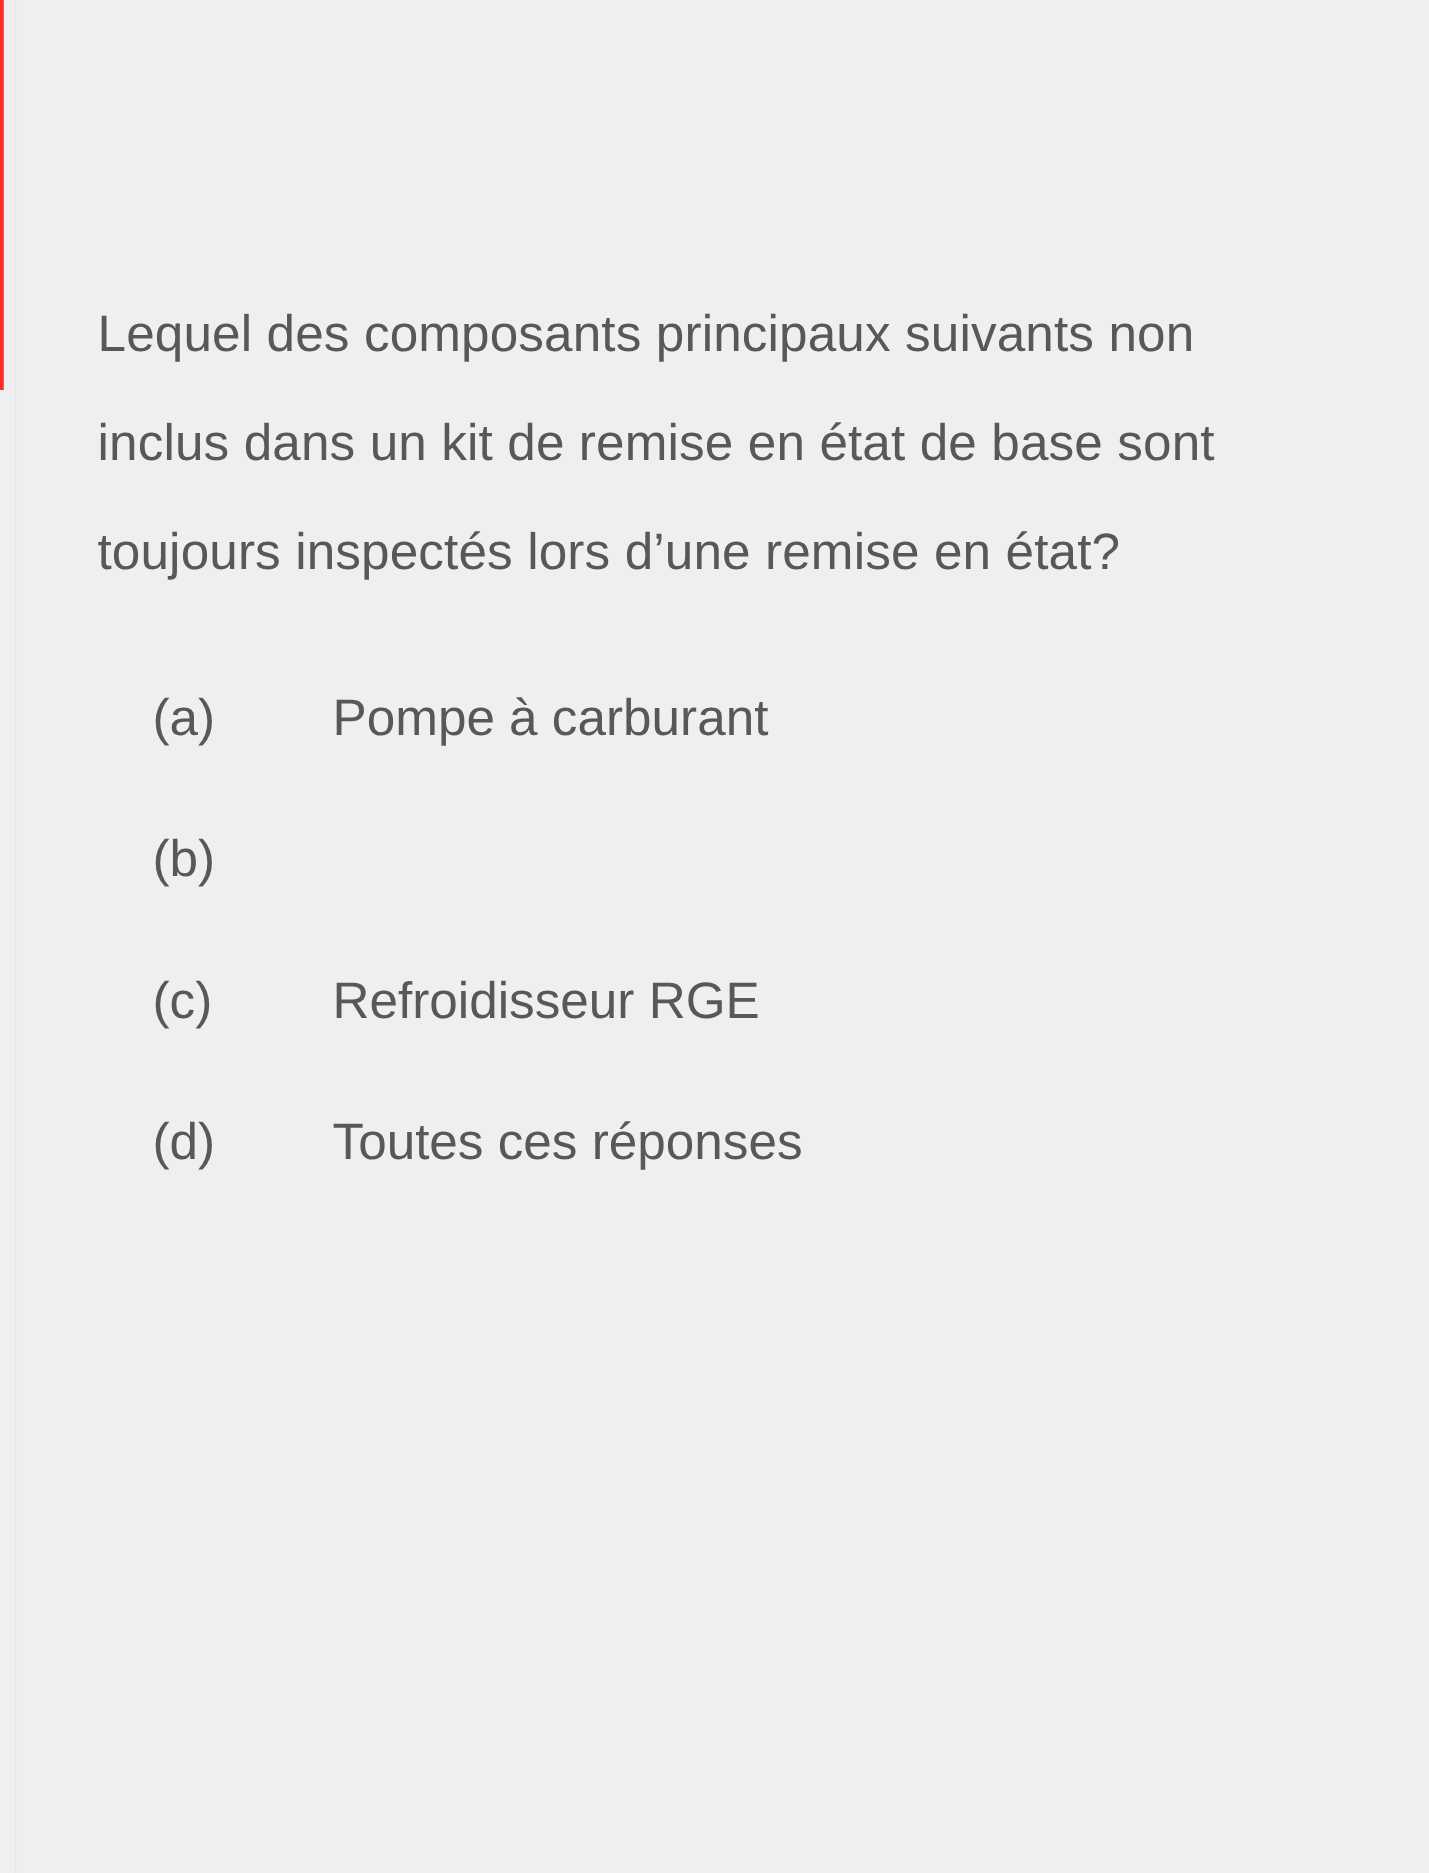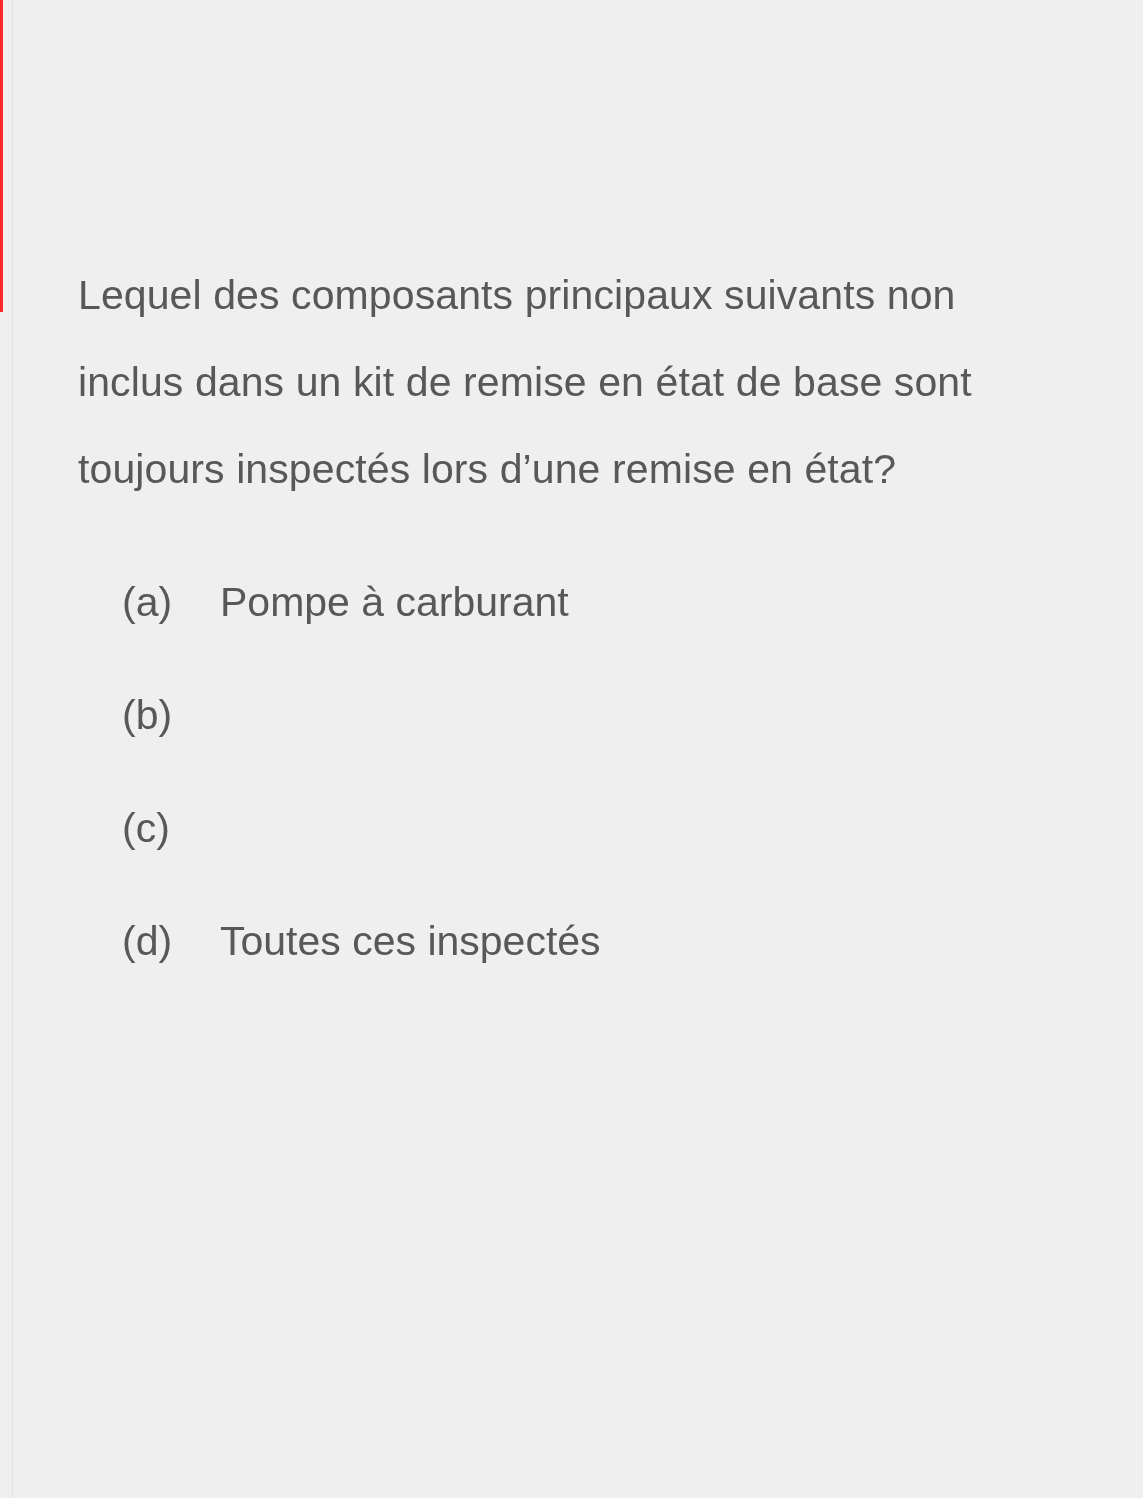"Lequel des composants principaux" .content { top: 252px -> 224px }
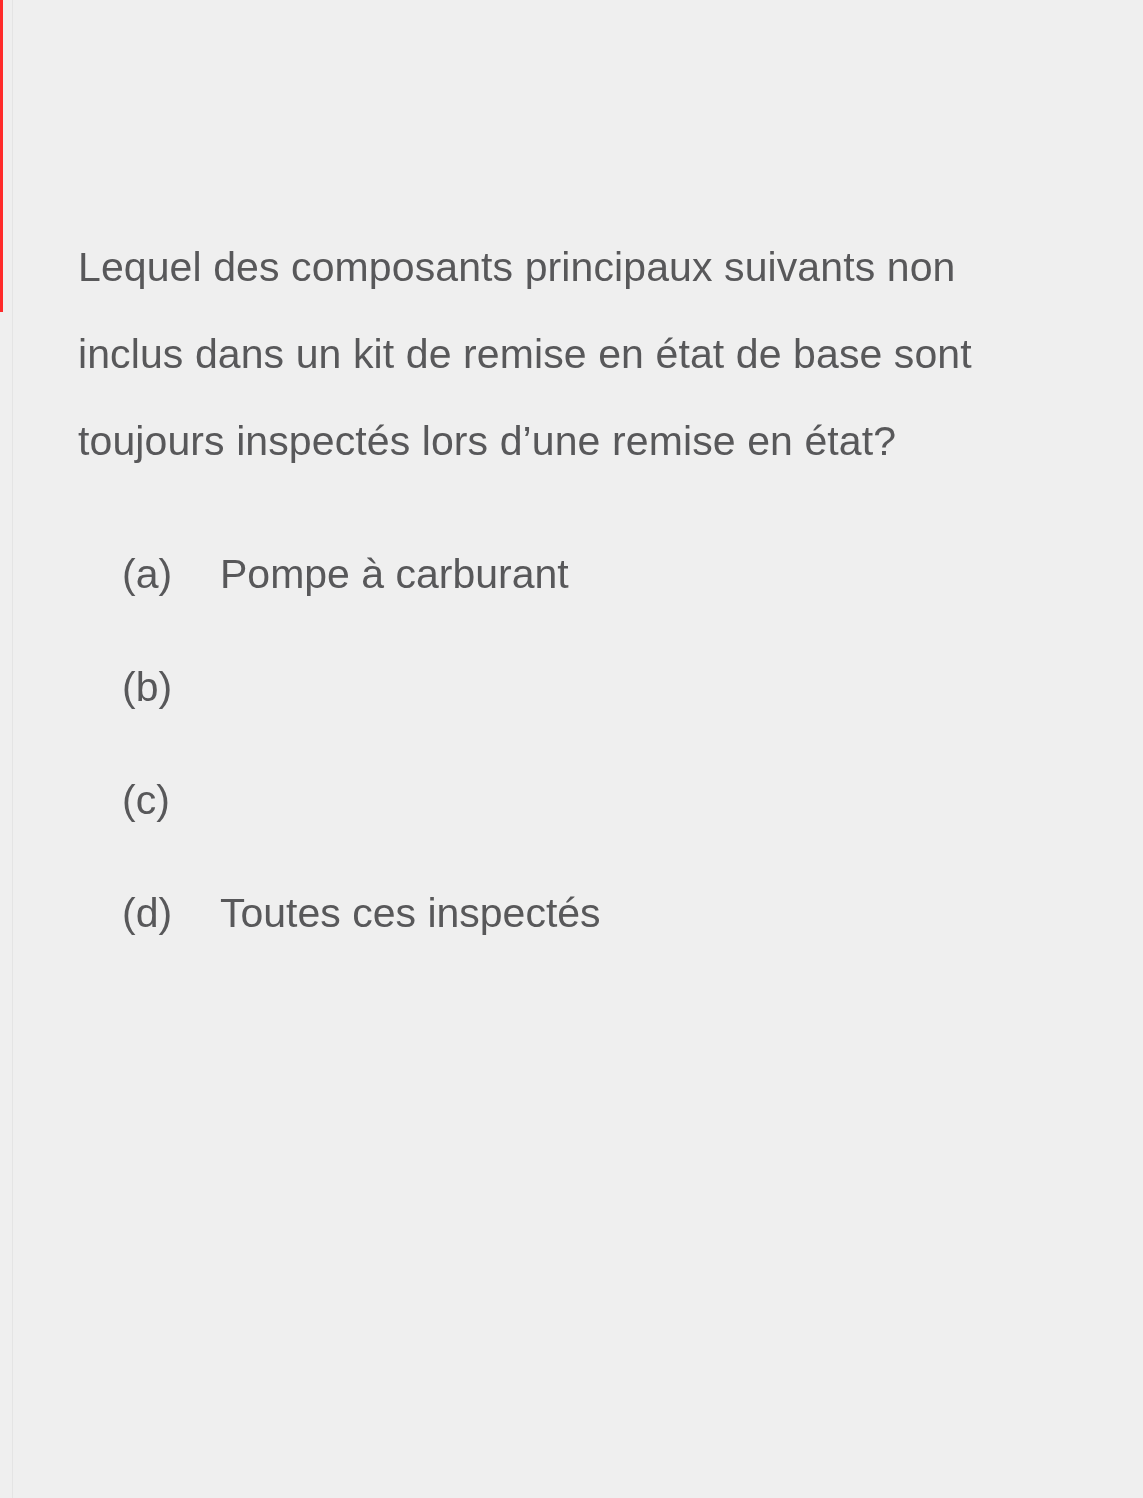"Pompe à carburant" .option-text { margin-left: none -> 46px }
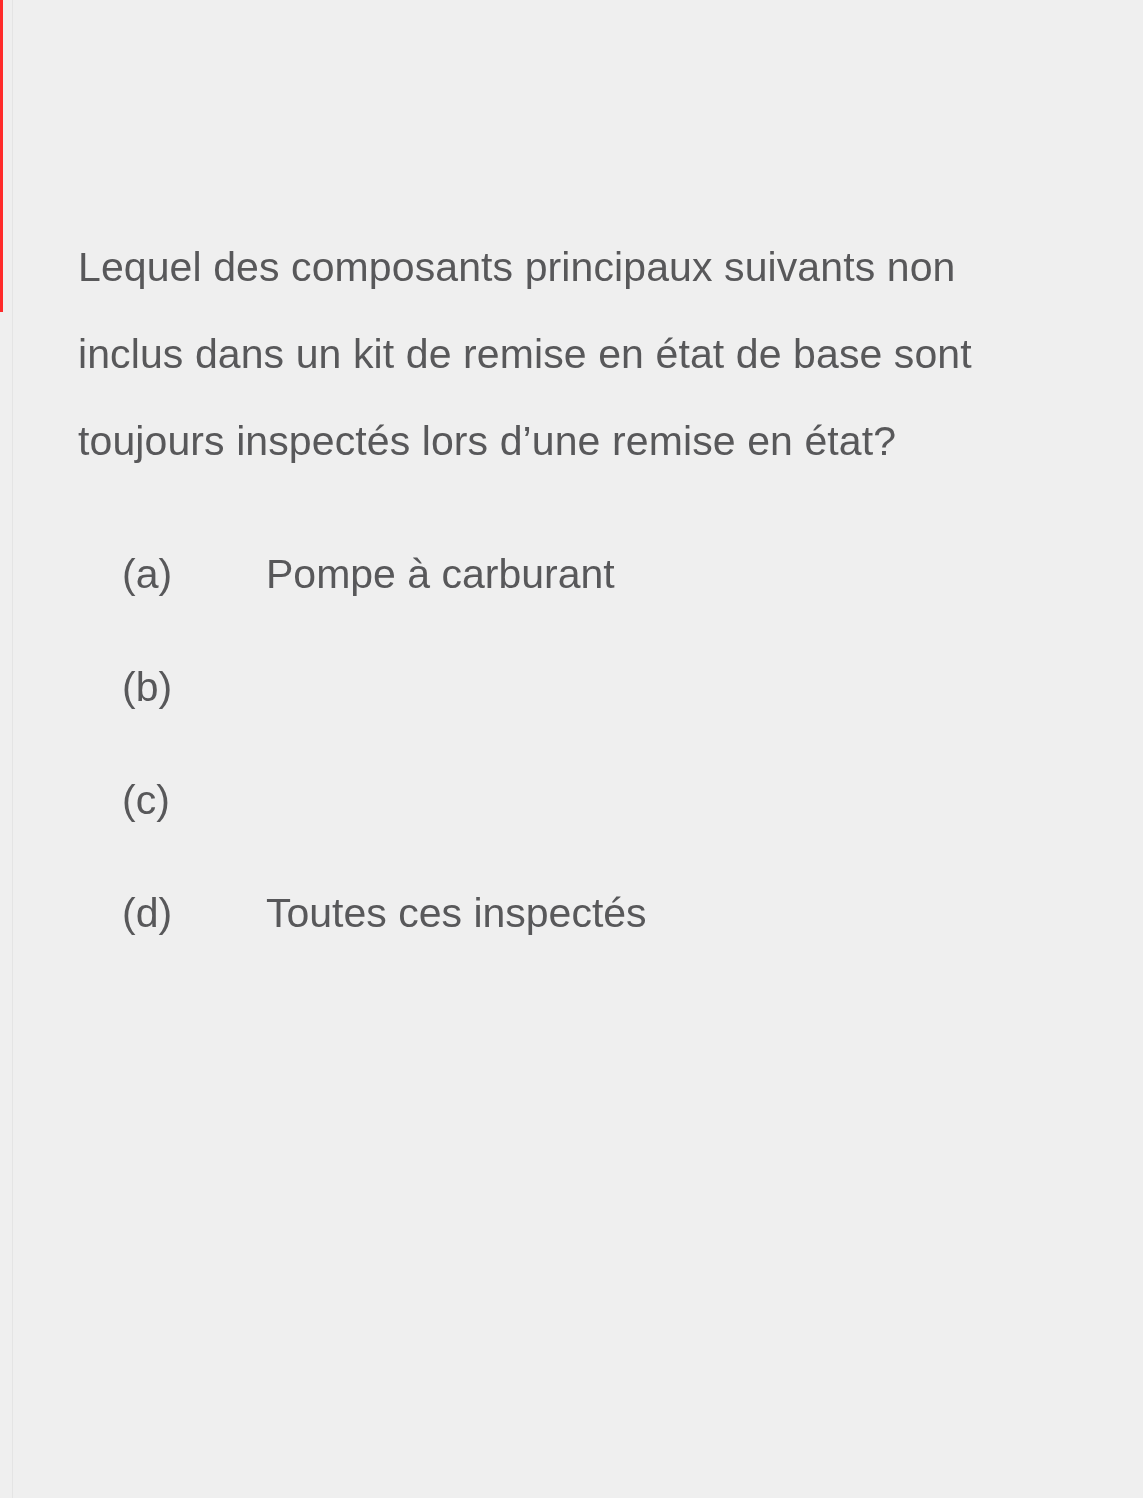"Refroidisseur RGE" span.option-text { html: none -> <span>Refroidisseur RGE</span> }
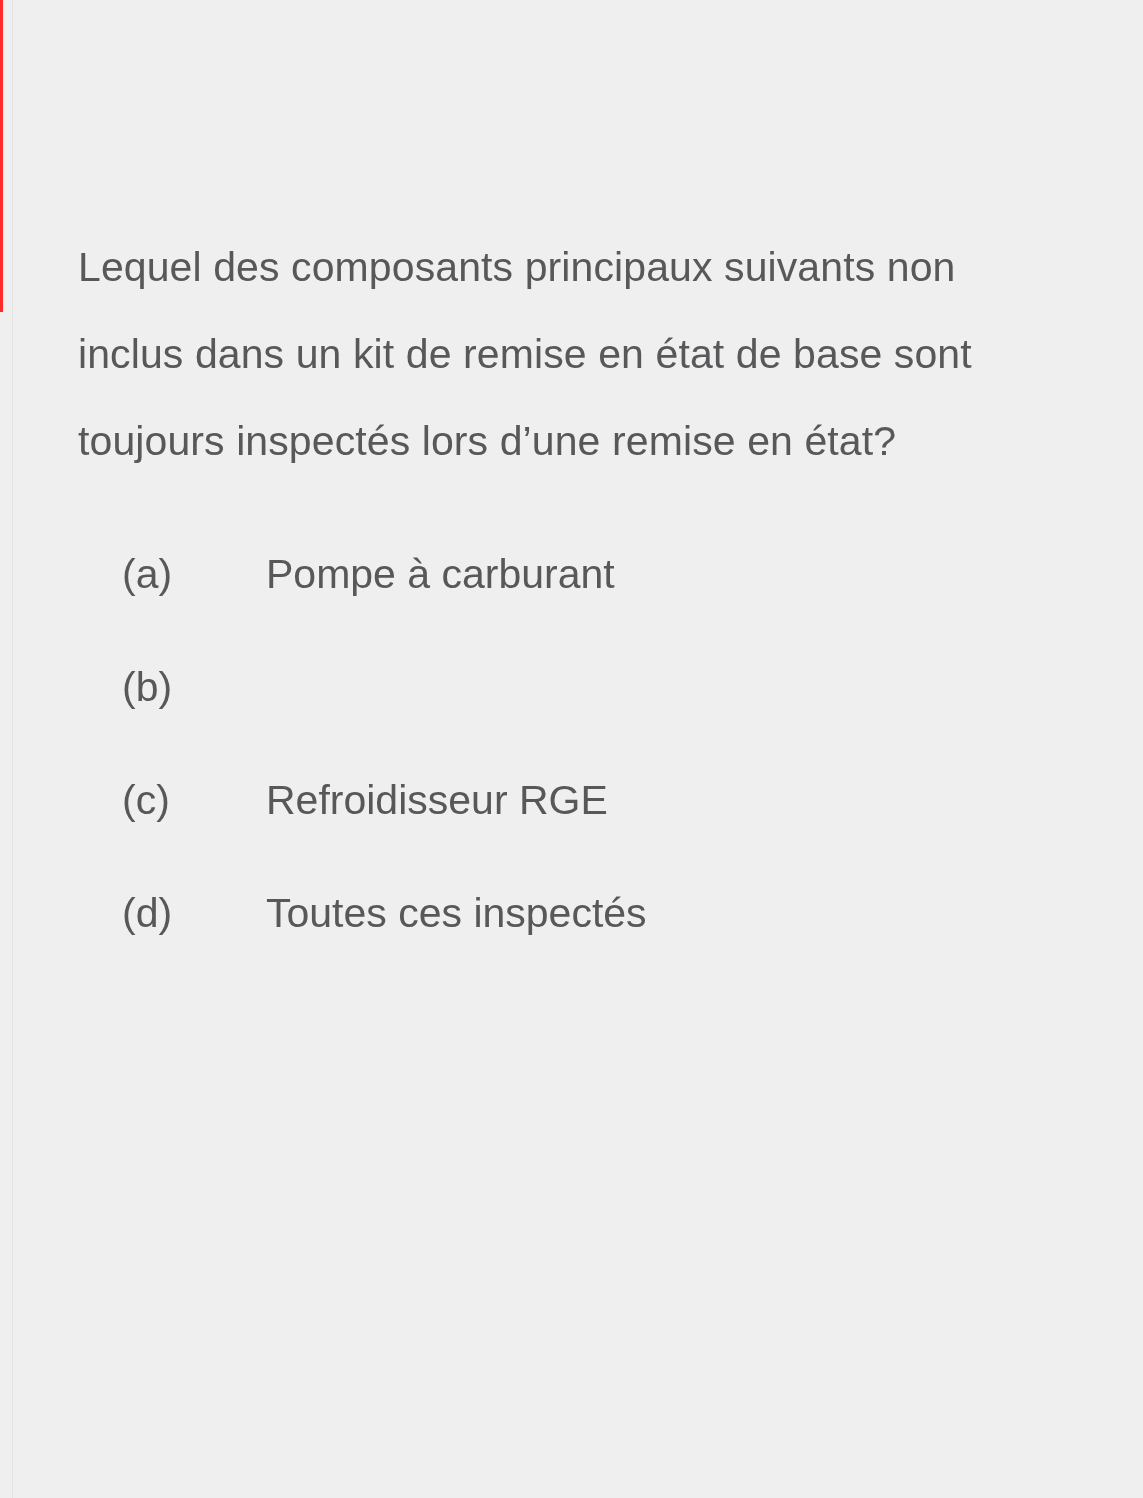"Toutes ces inspectés" span.option-text { text: inspectés -> réponses }
